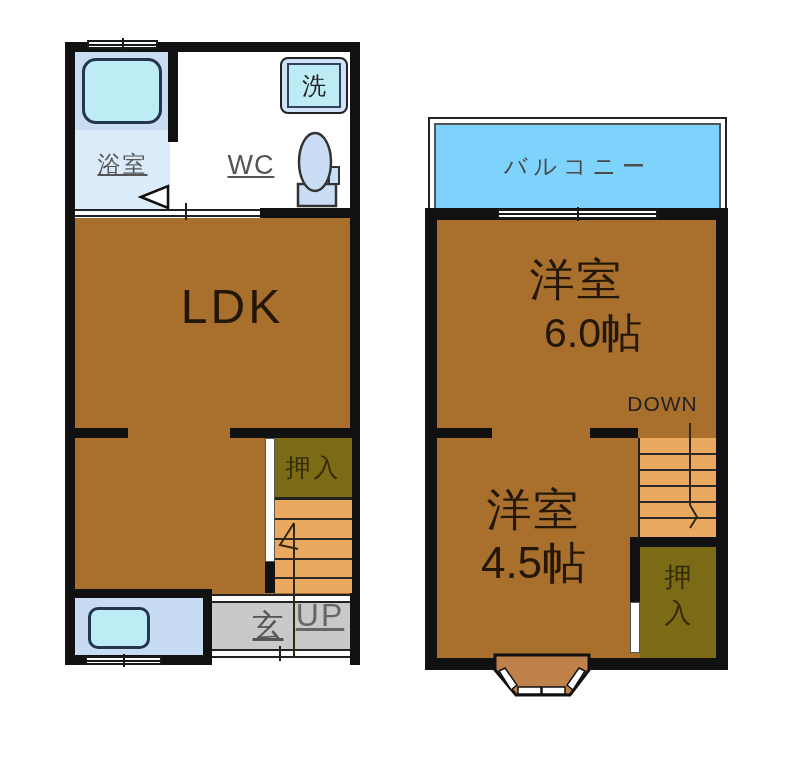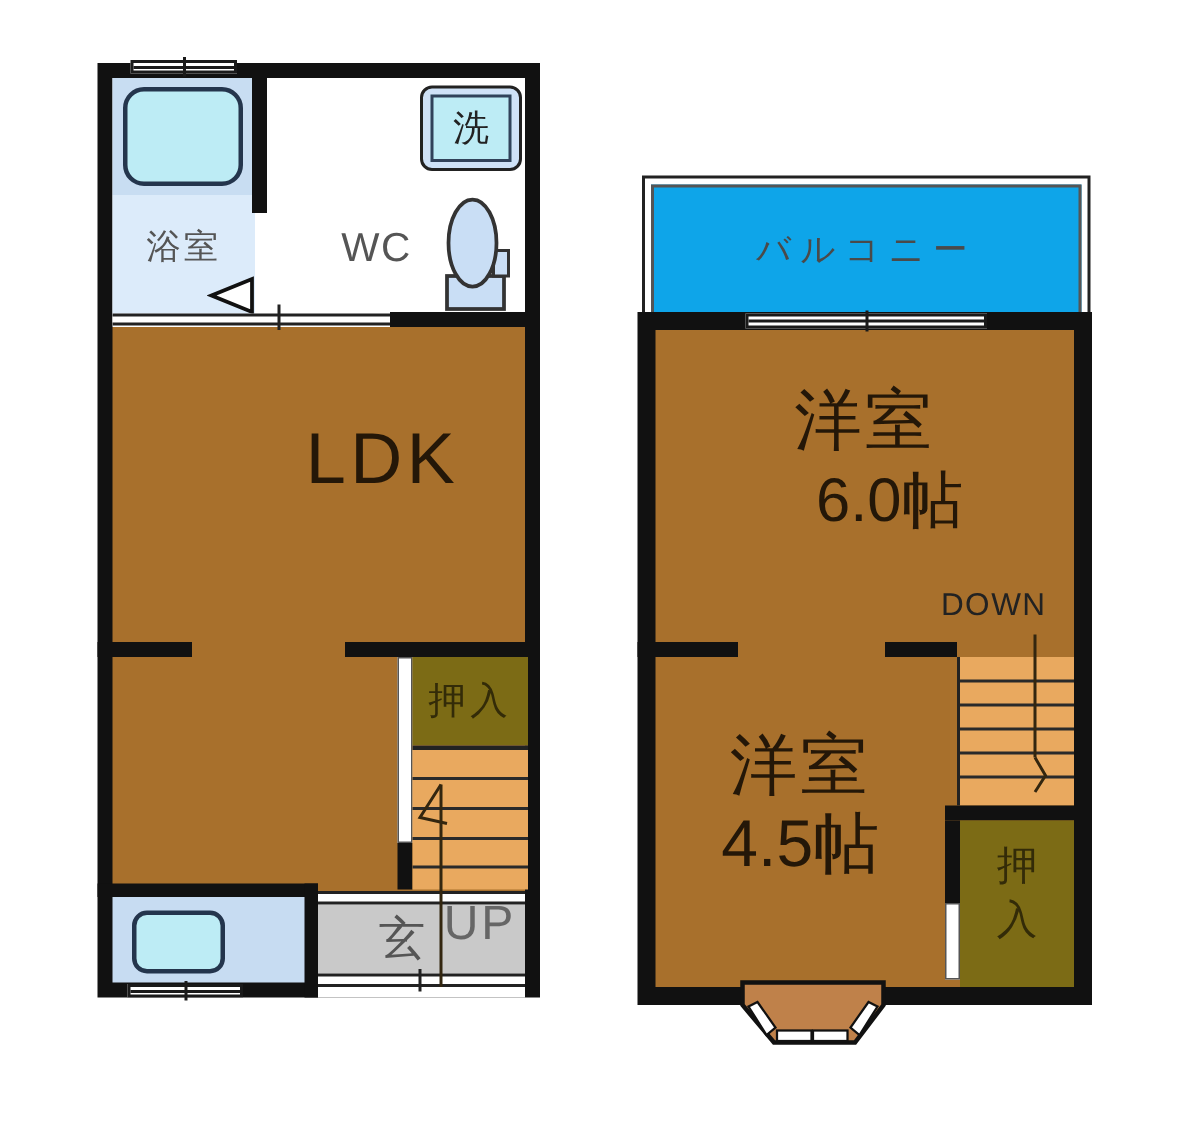"浴室" .small-lbl { text-decoration: none -> underline }
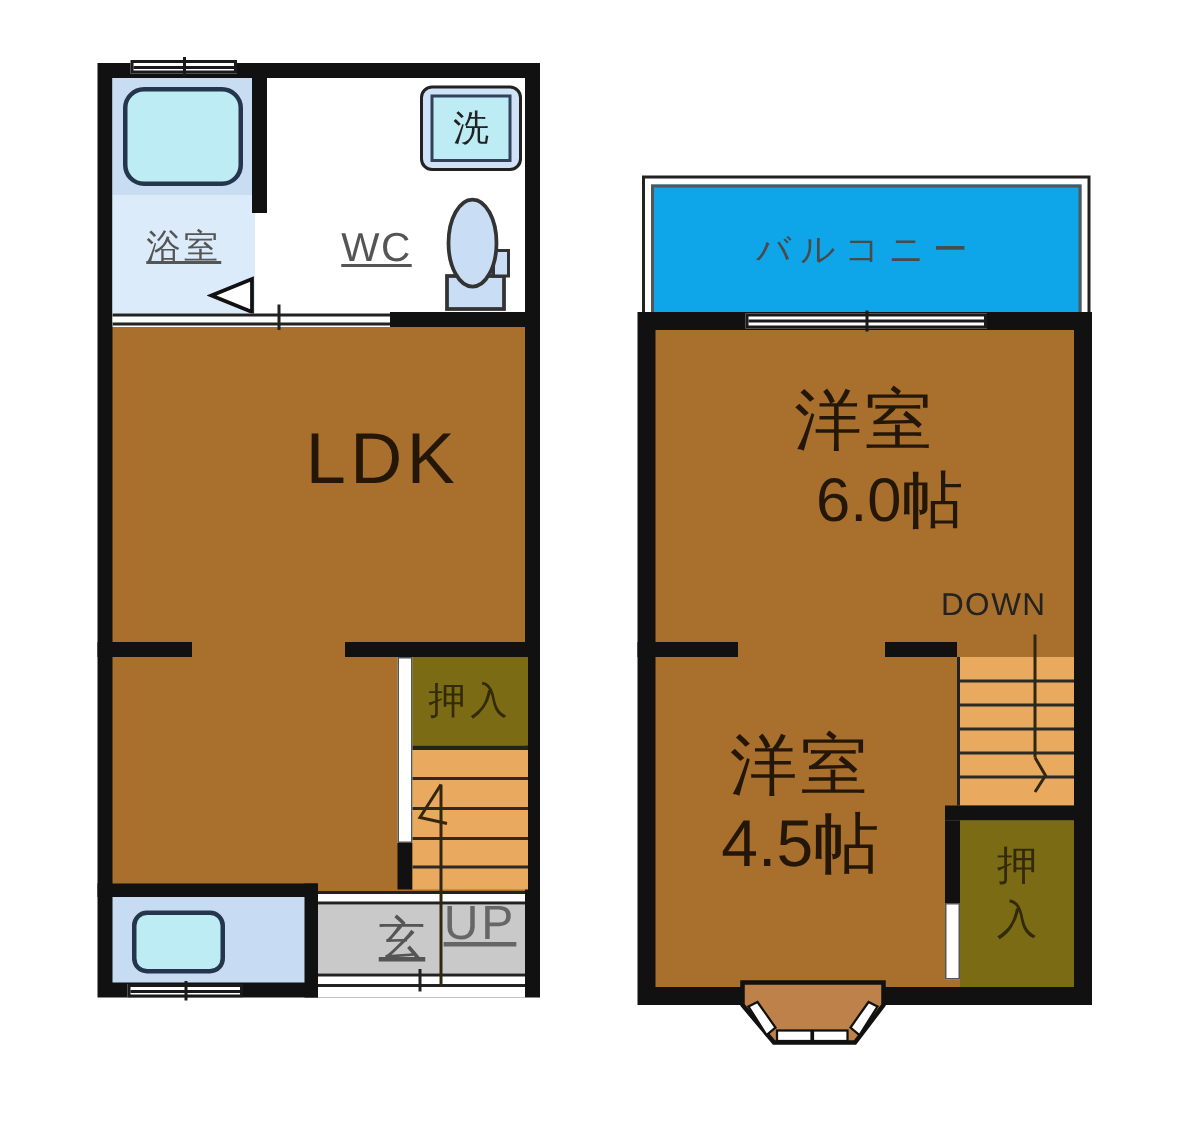"バルコニー" div.abs { background: #0ea5e9 -> #7dd3fc }
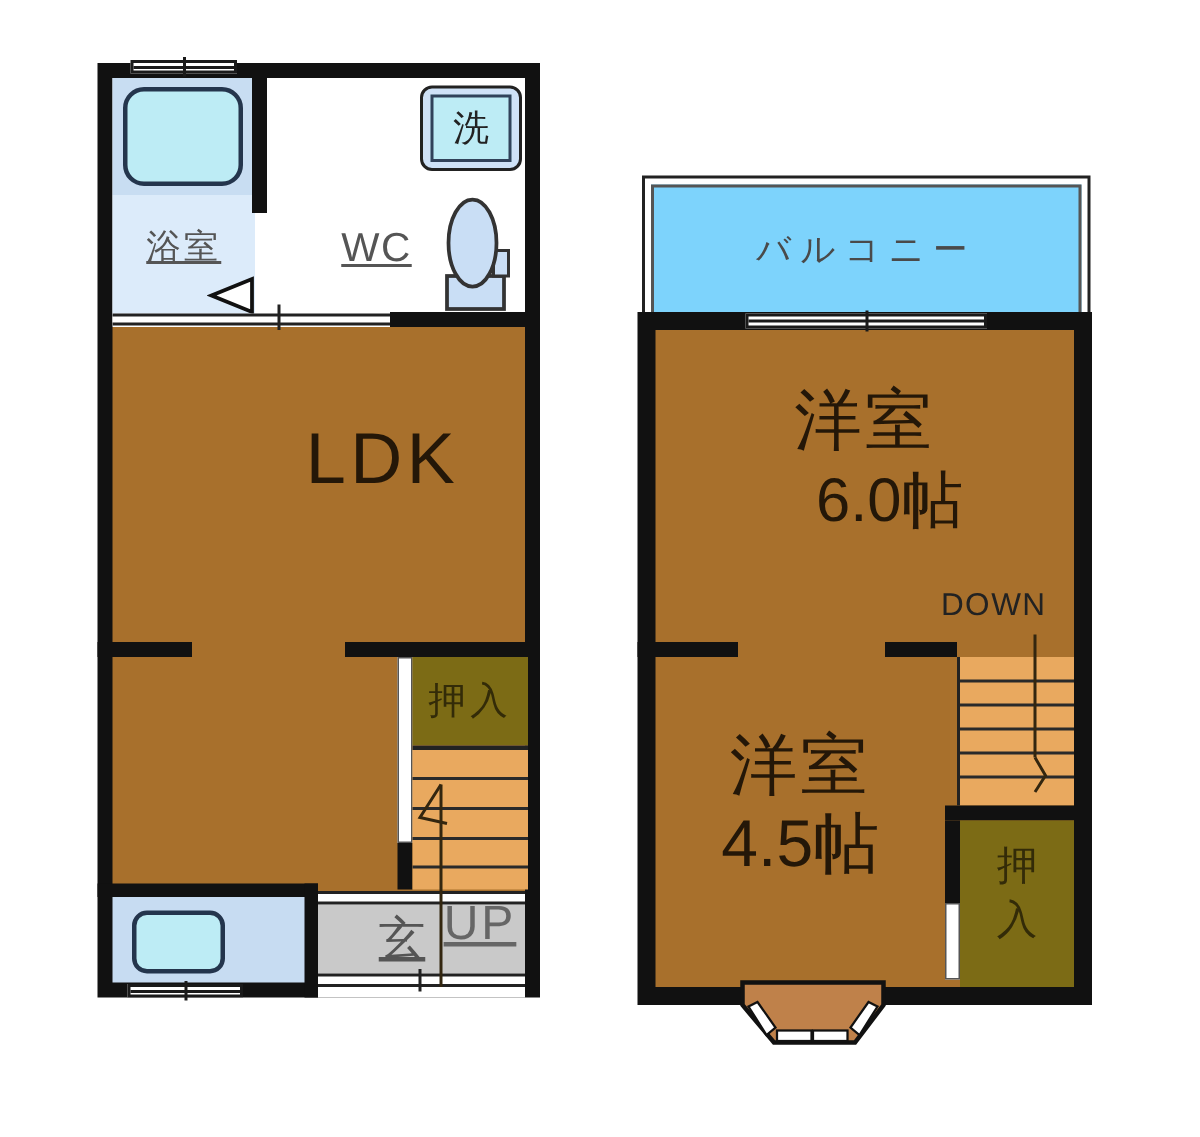"LDK" div.abs { margin-left: 23px -> none }
